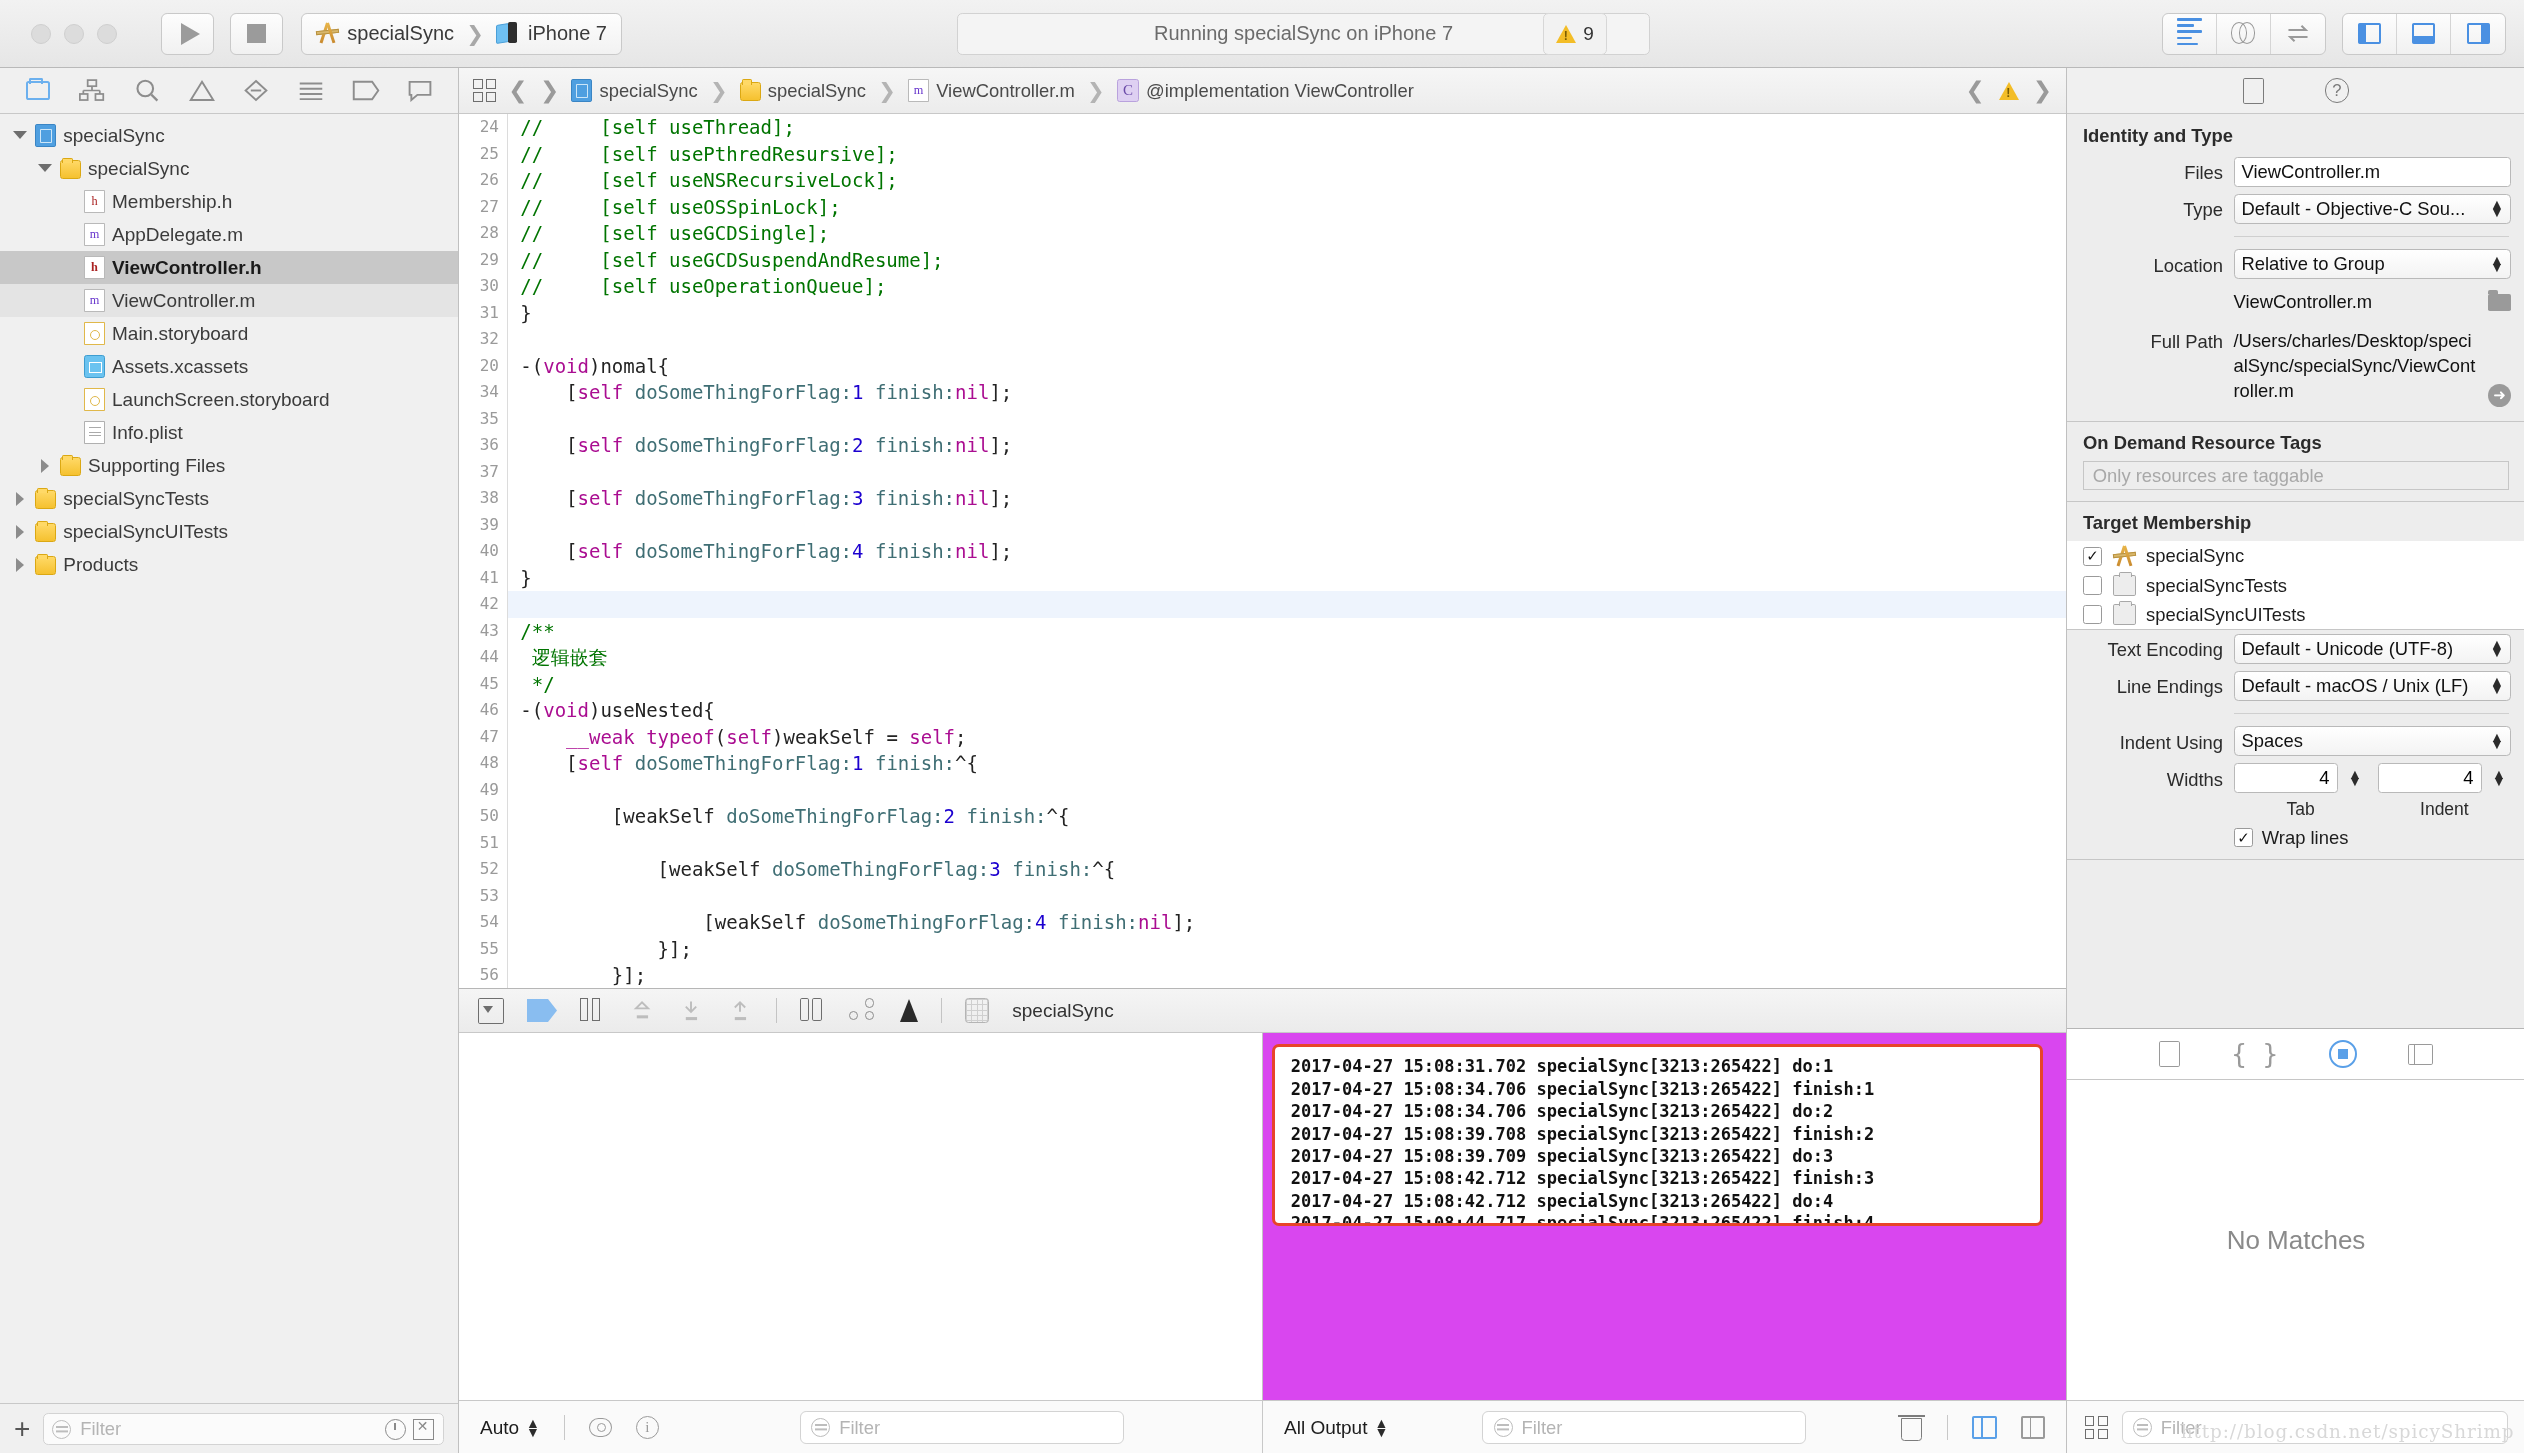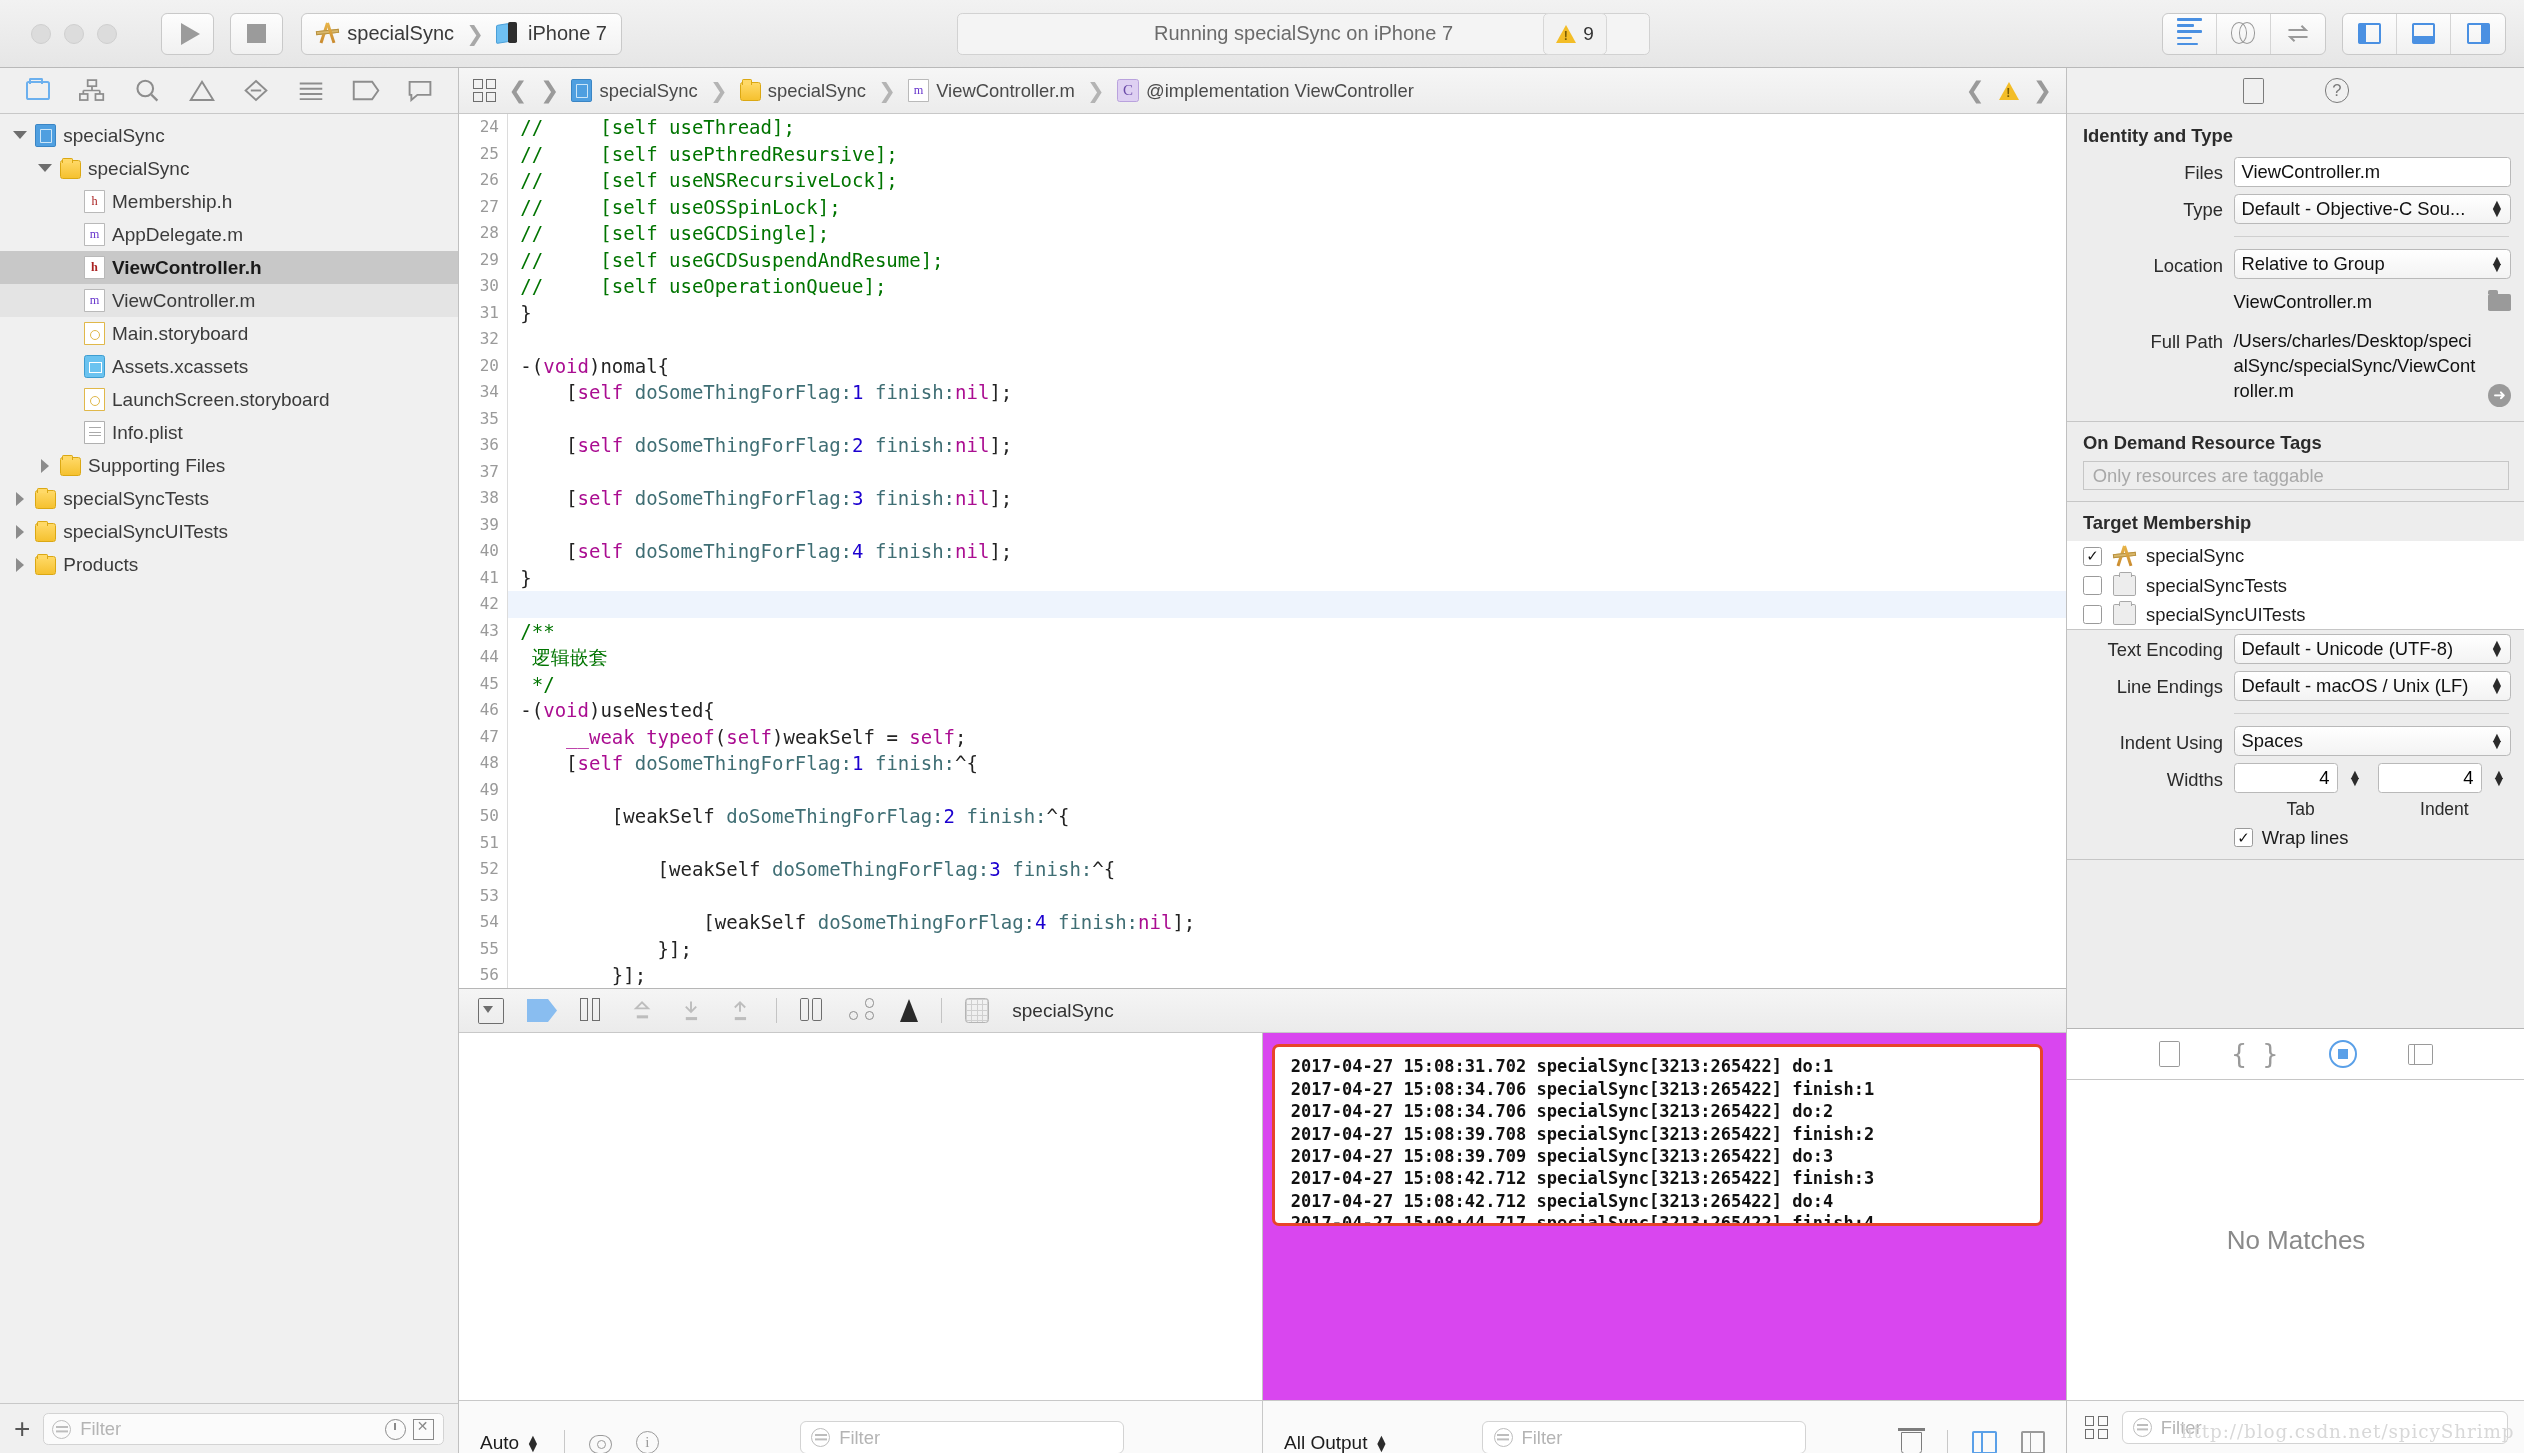"Auto" .foot-half { align-items: flex-end -> center }
